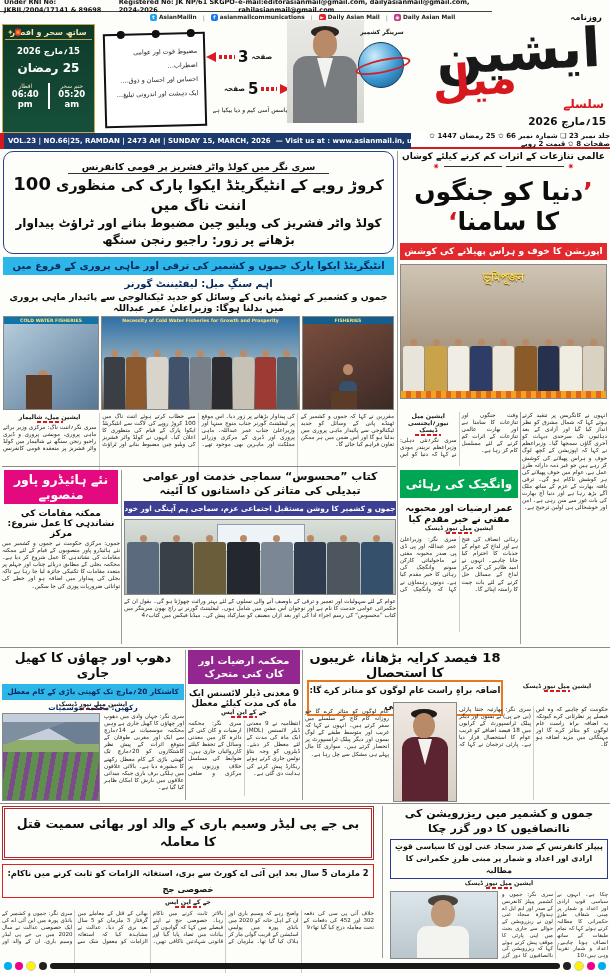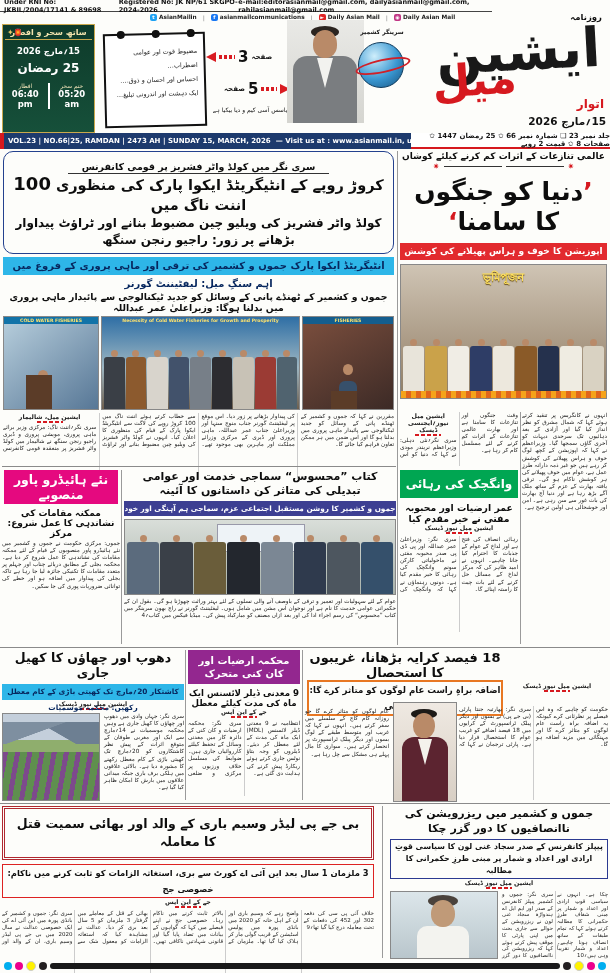"اتوار" div.itwar { text: اتوار -> سلسلے }
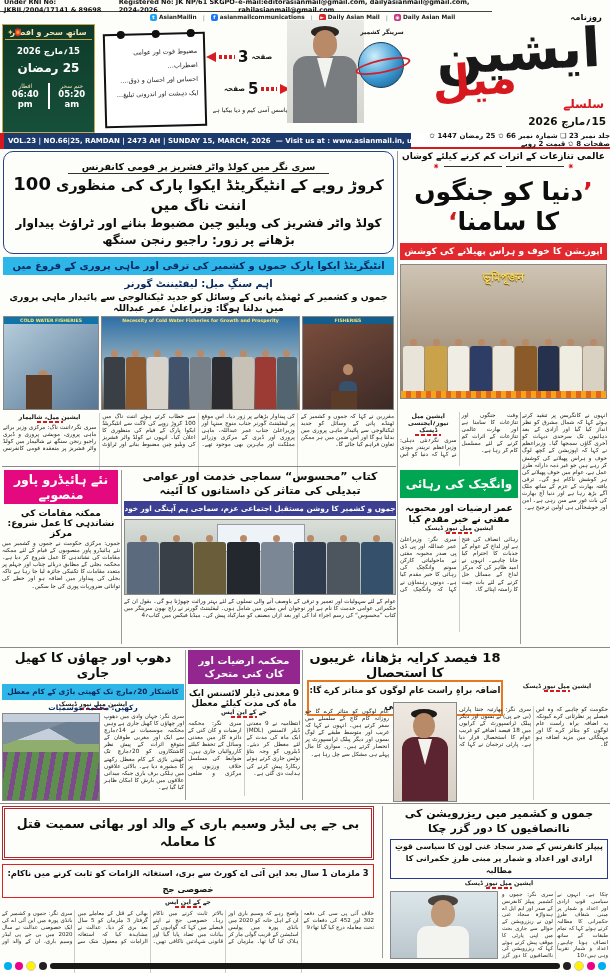"3 ملزمان 1 سال بعد" div.bari-bar { text: 3 ملزمان 1 -> 2 ملزمان 5 }
